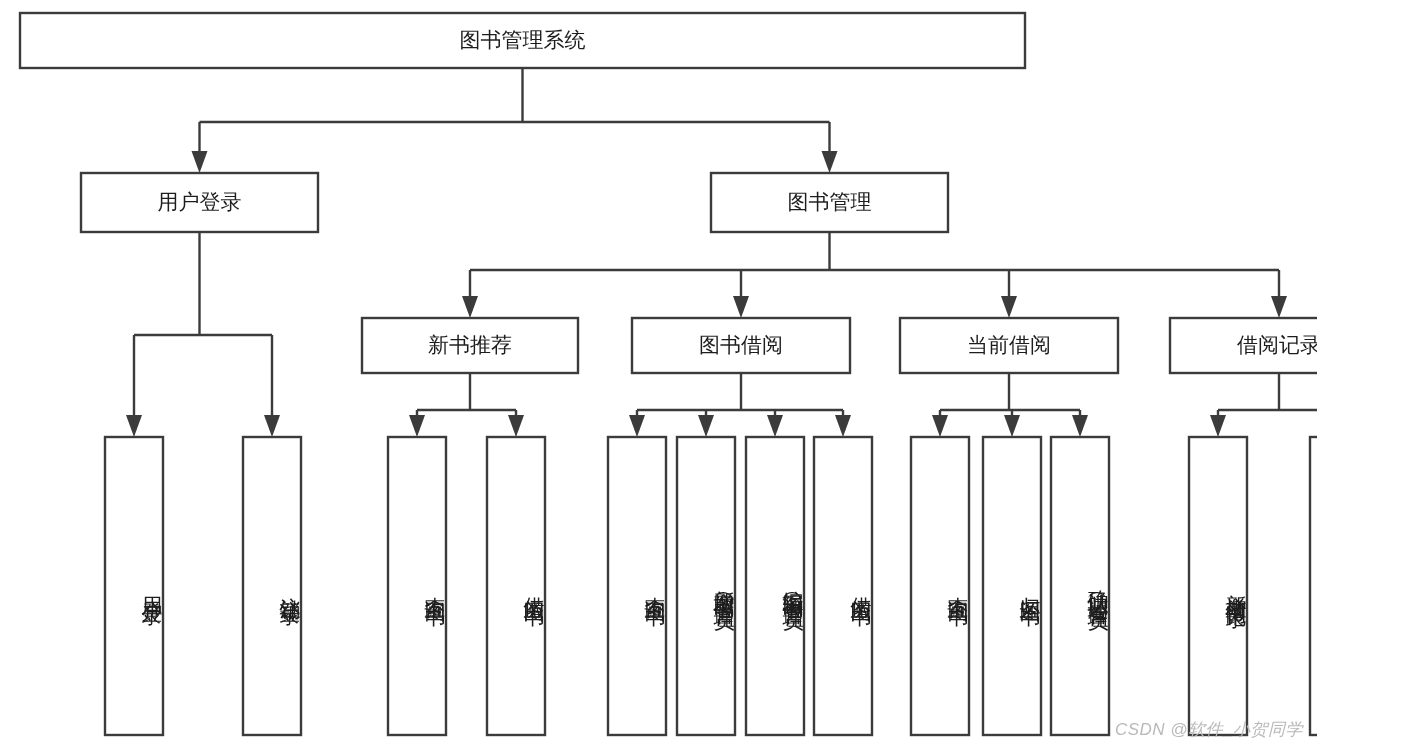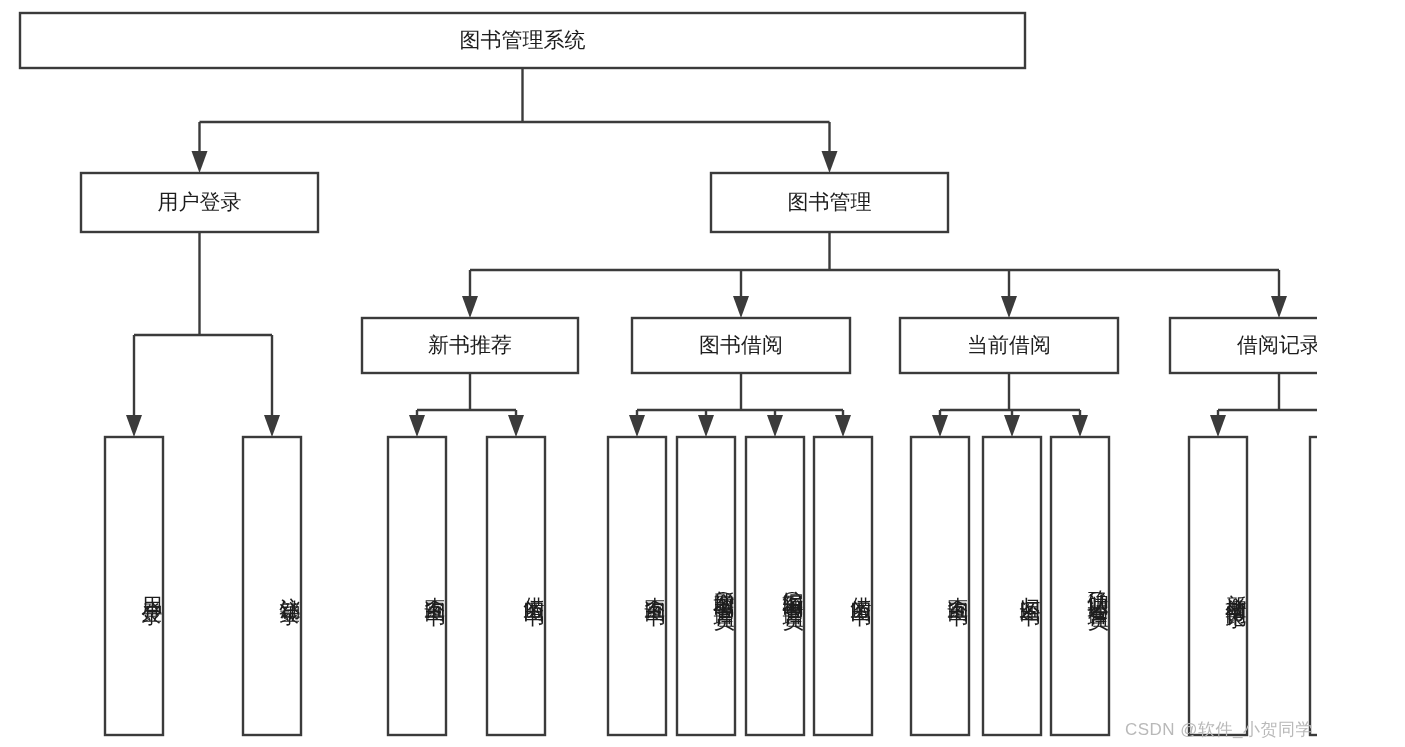"CSDN @软件_小贺同学" .watermark { font-style: none -> italic; right: 4px -> 14px }
